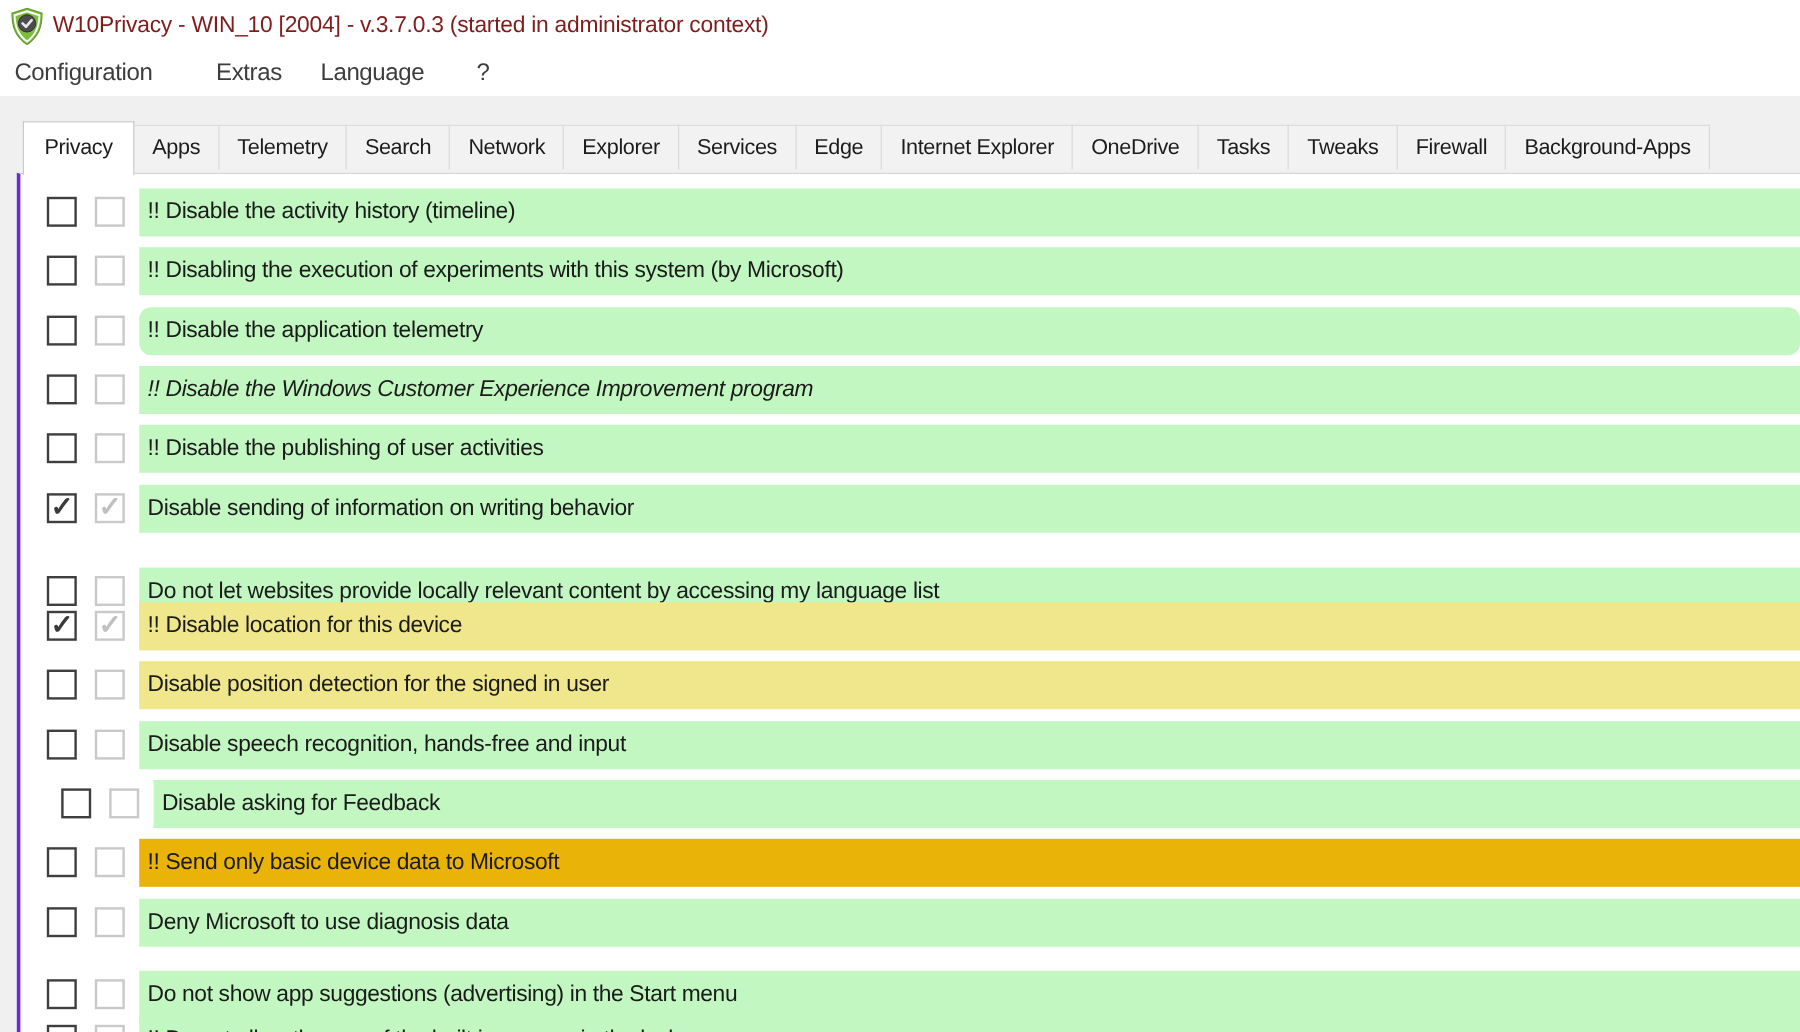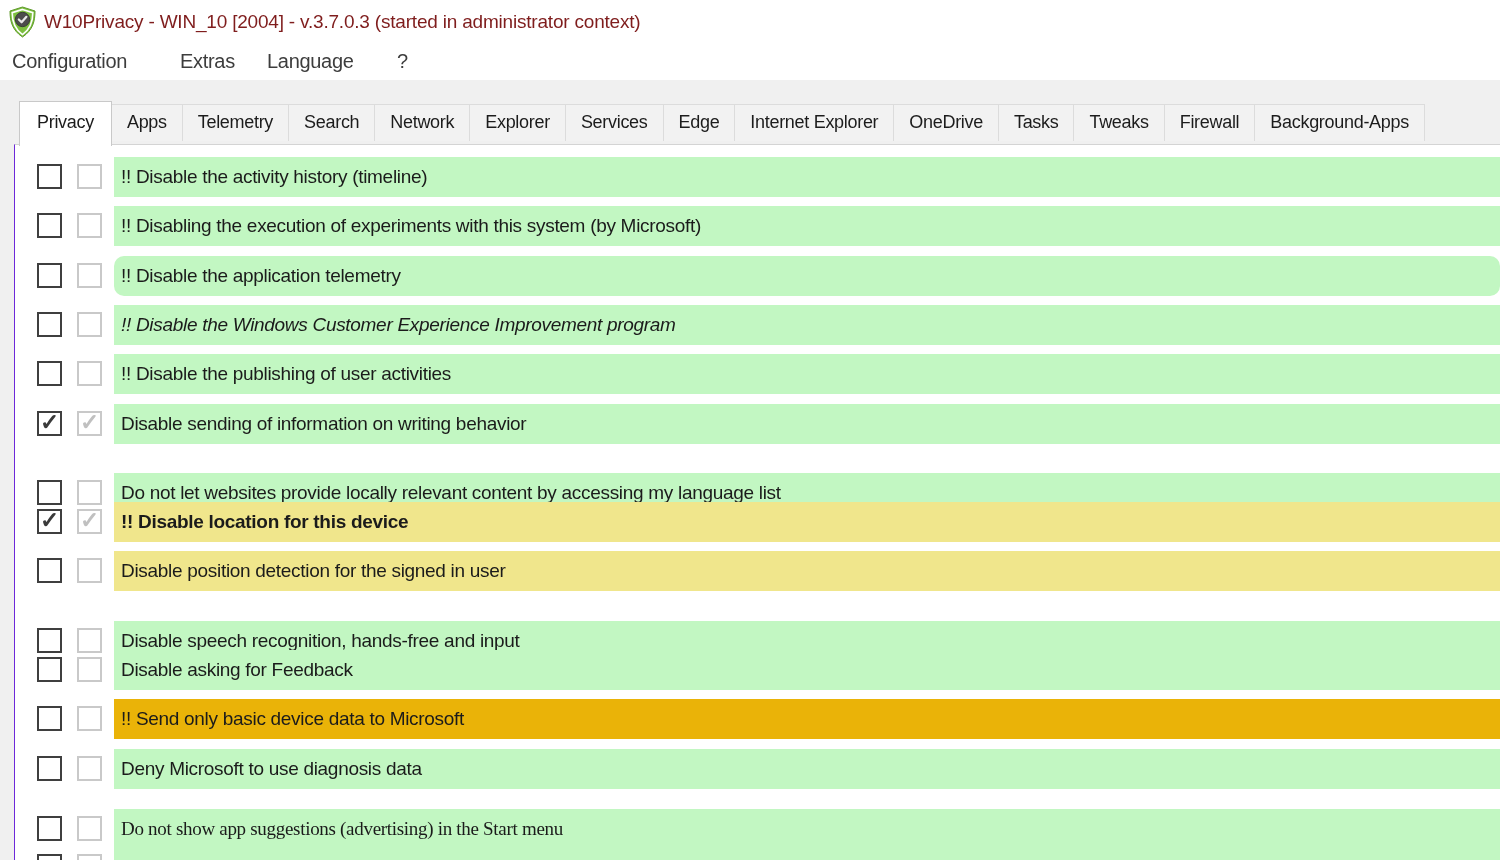"!! Disable the activity history" .tab-page { border-left: 1px solid #6d28d9 -> 3px solid #6d28d9 }
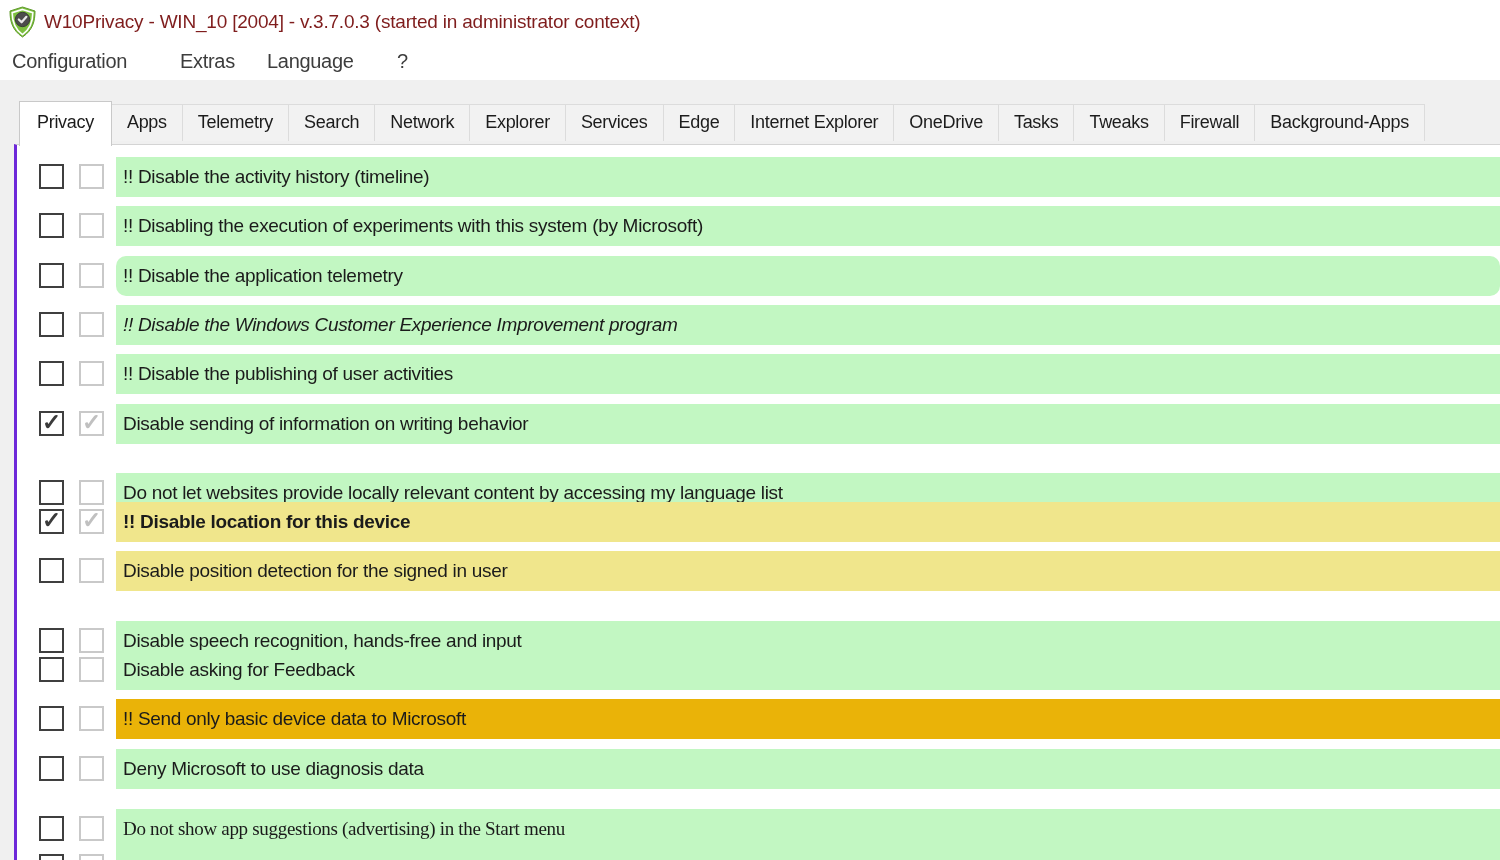"!! Disable location for this" div.row { font-weight: bold -> none }
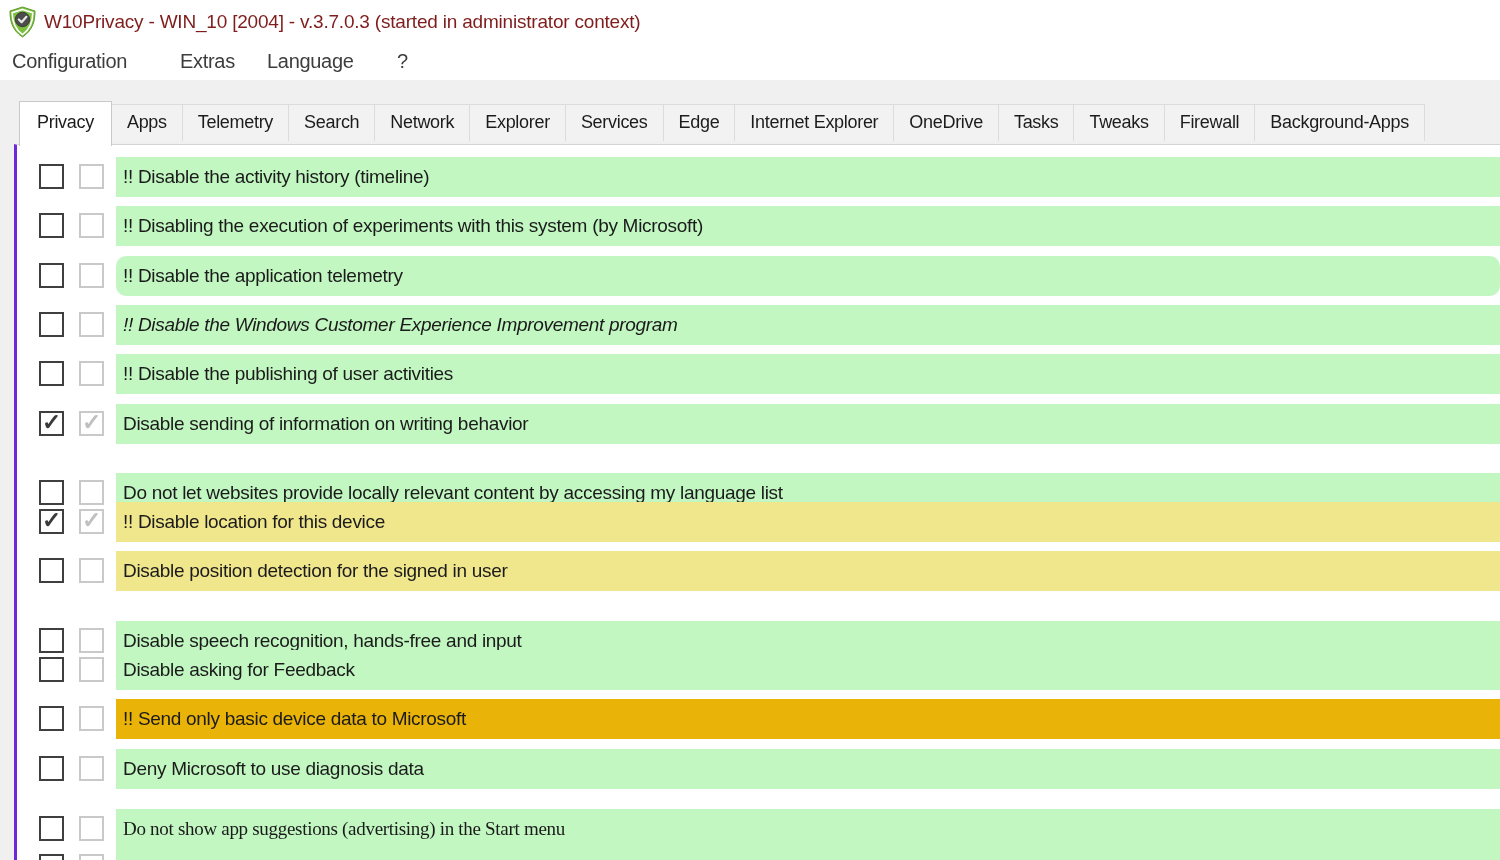"Disable speech recognition, hands-free" div.row { margin-top: 20px -> none }
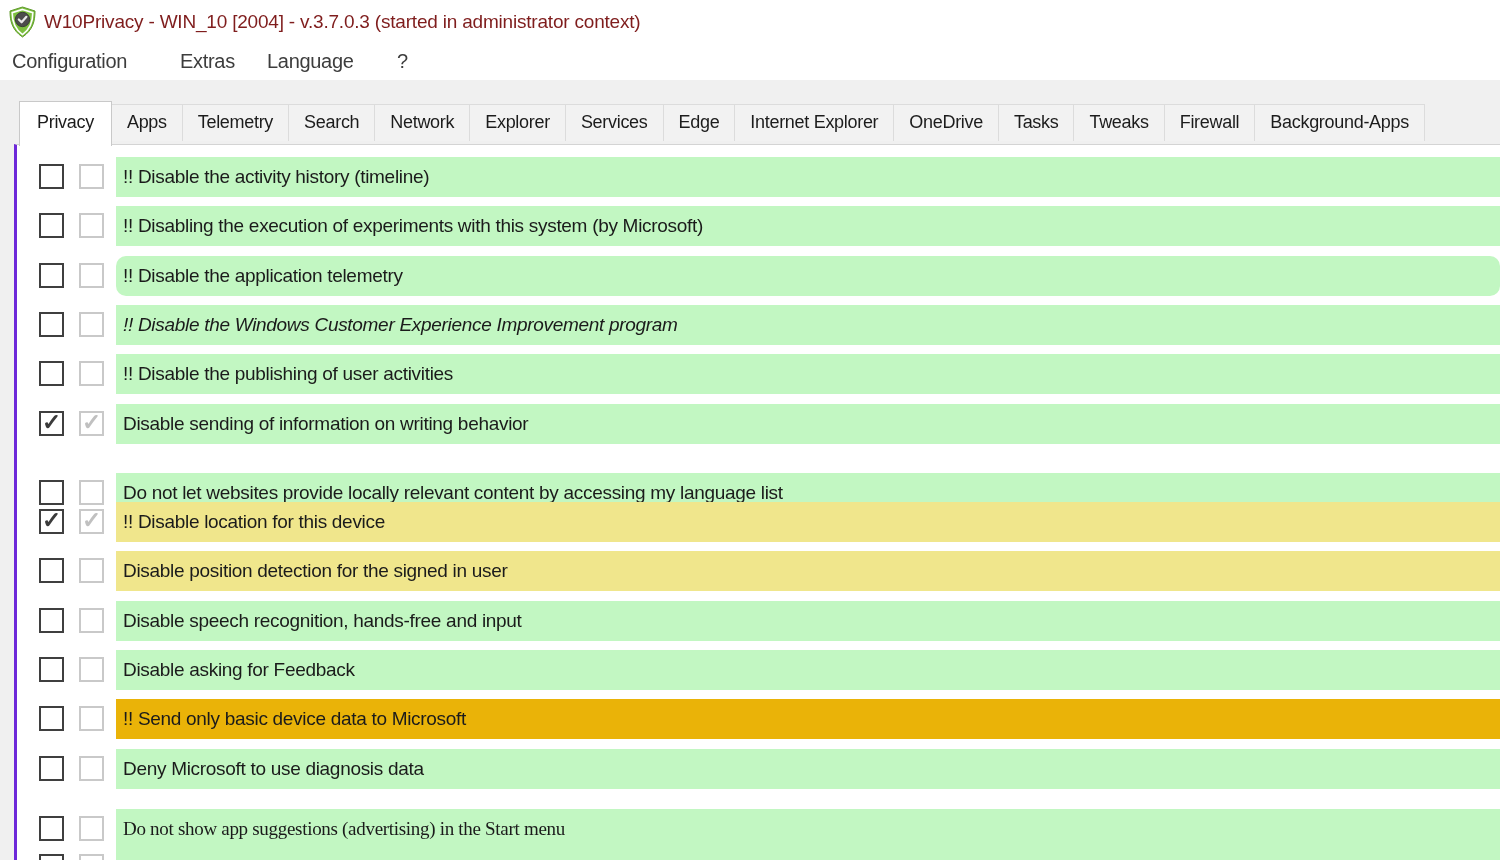"Disable asking for Feedback" div.row { margin-left: none -> 12px }
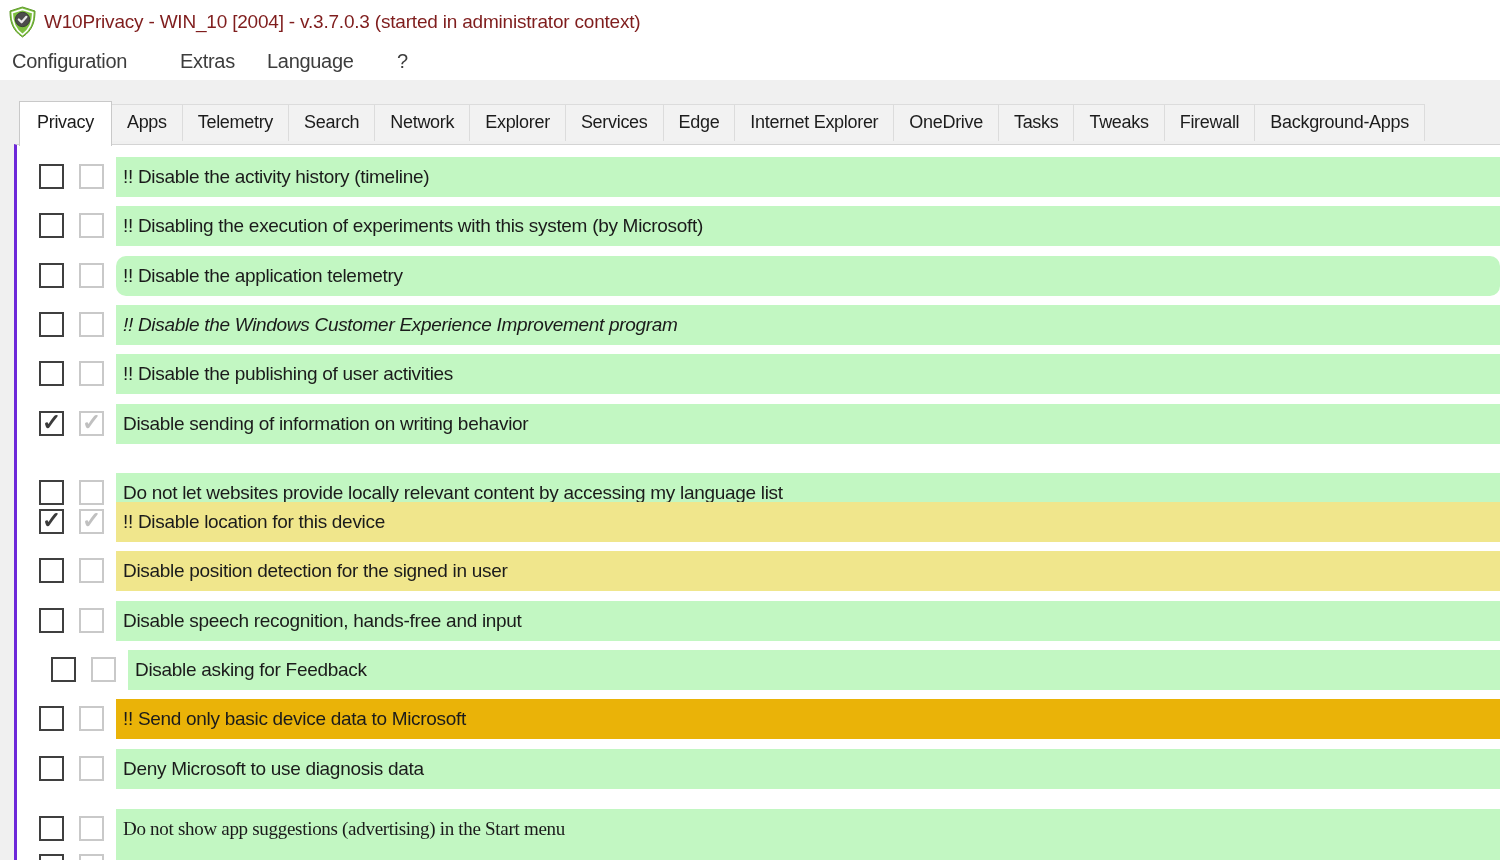"Do not show app suggestions" div.row { font-family: Liberation Serif, serif -> none }
